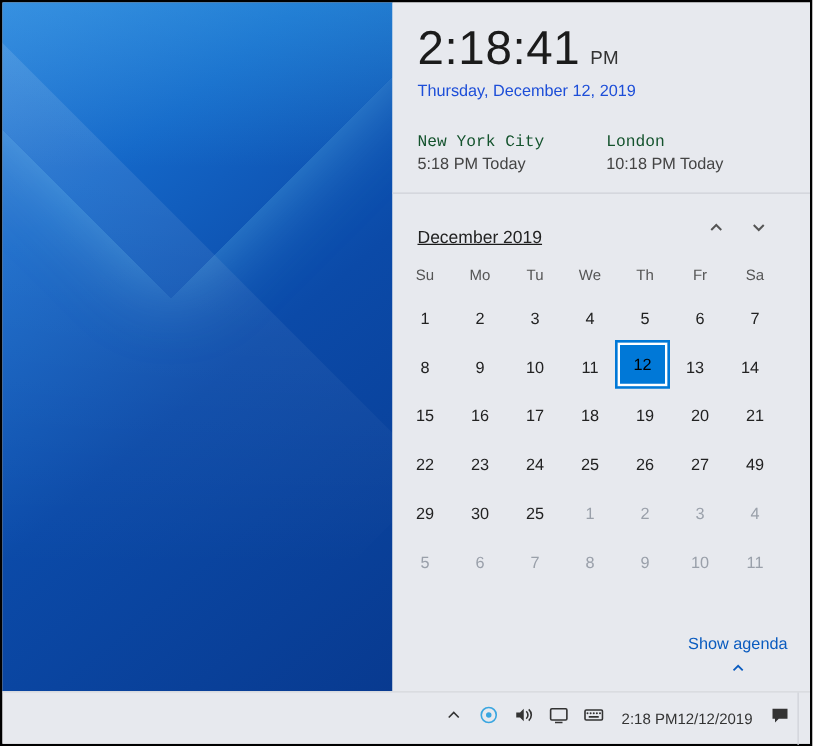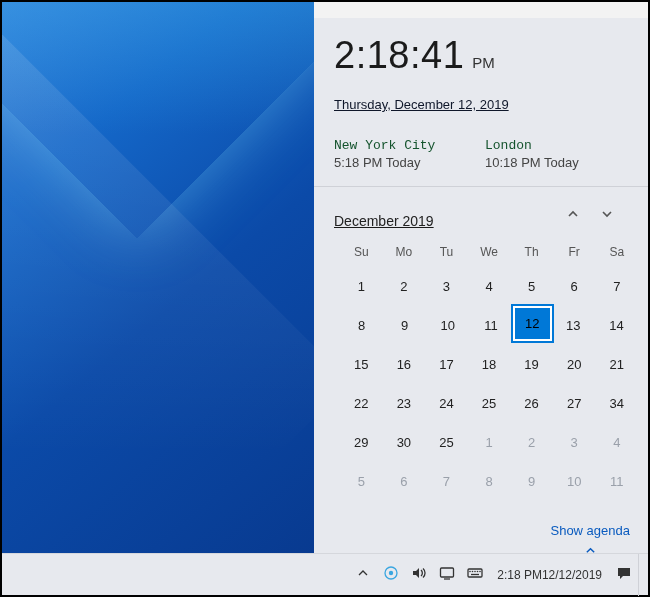"2:18:41" .flyout { top: 16px -> 0 }
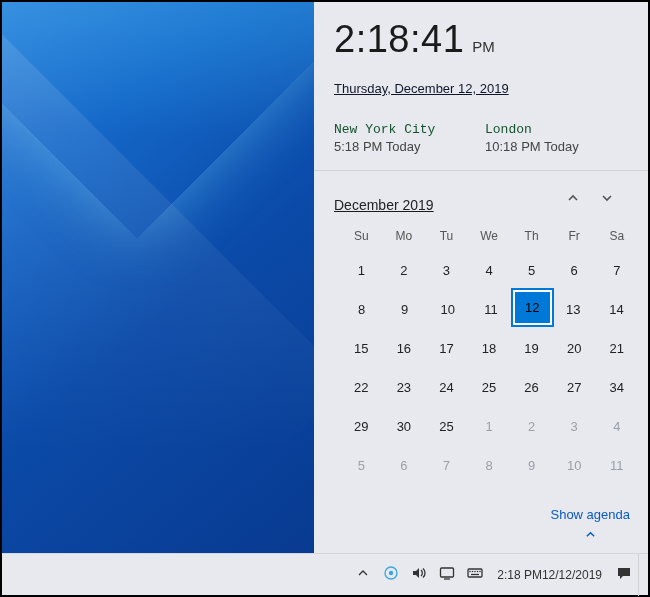"Thursday, December 12, 2019" .clock-date { color: #0f172a -> #1d4ed8; margin-top: 20px -> 4px; text-decoration: underline -> none }
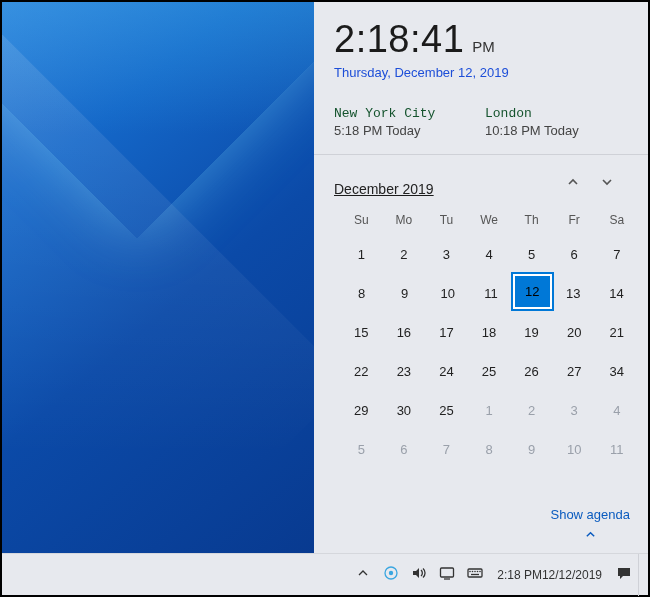"Su" .cal-grid { padding: 2px 10px 4px 26px -> 2px 10px 4px 4px }
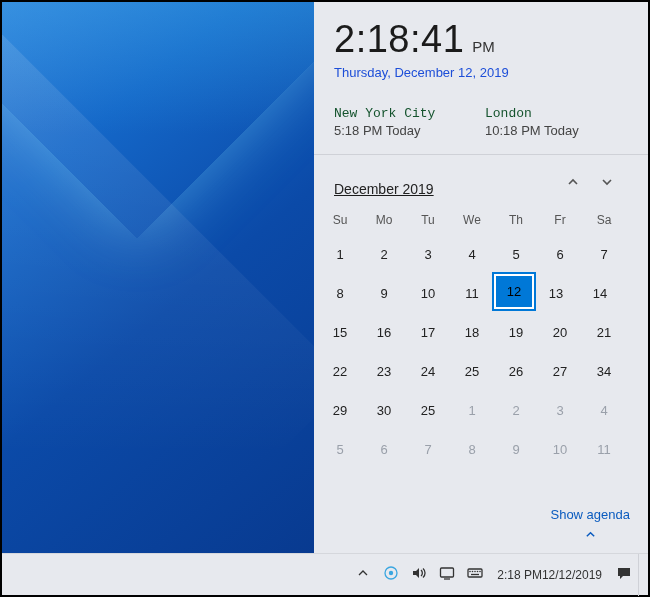"34" div.cal-cell { text: 34 -> 49 }
